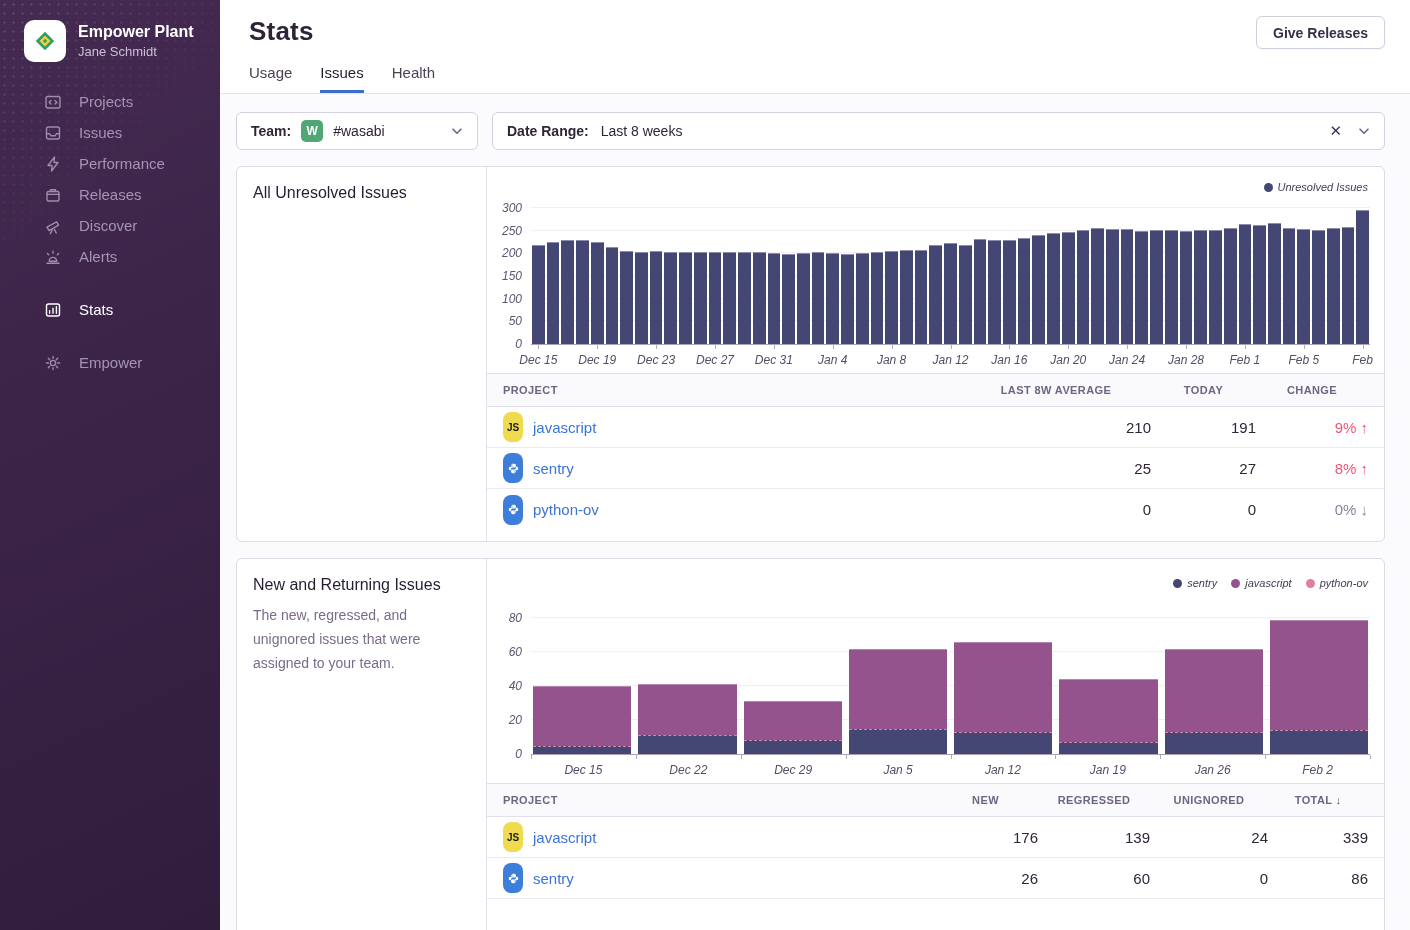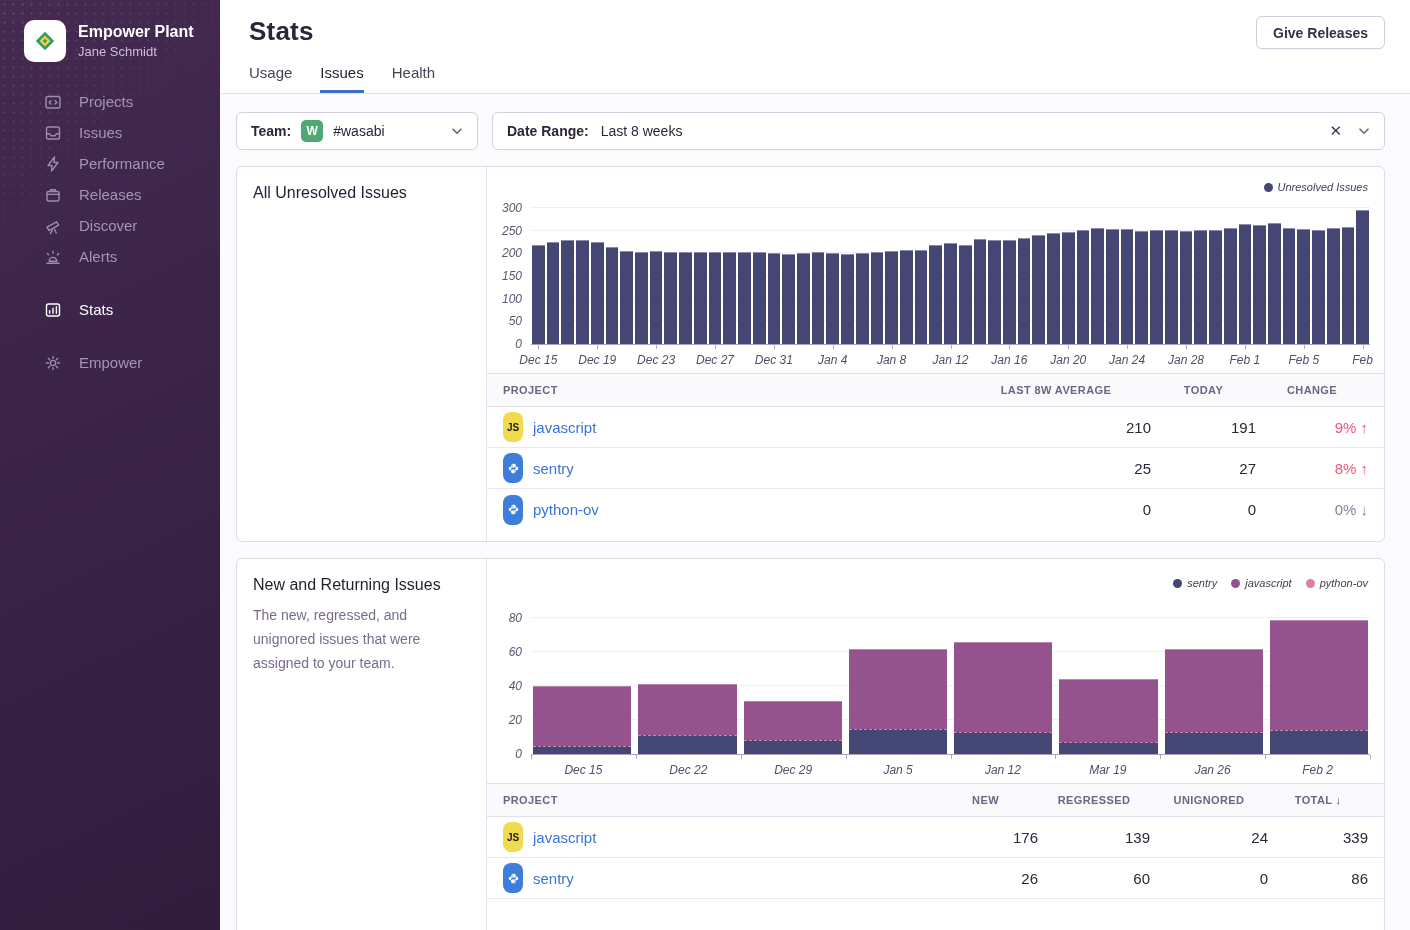"Mar 19" div.xlab2 { text: Mar -> Jan }
